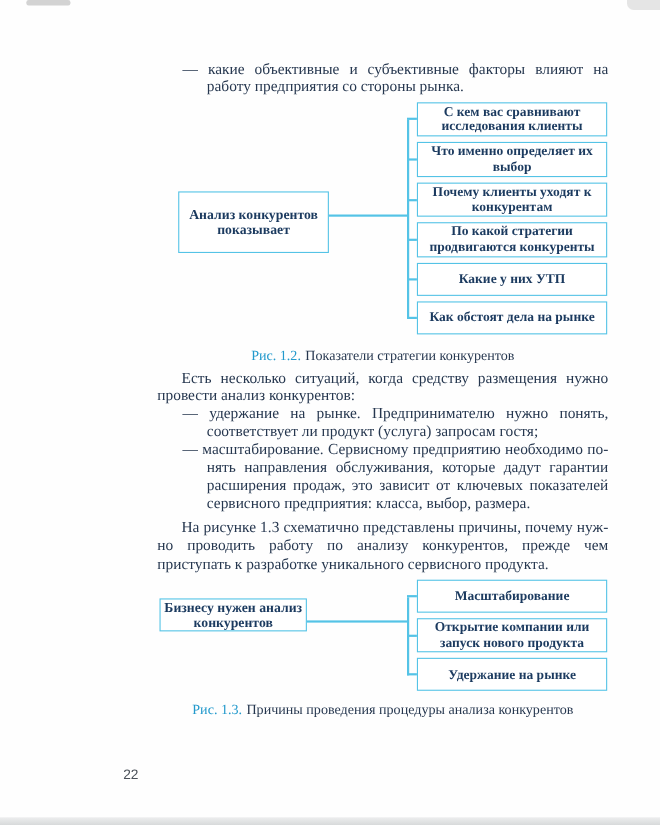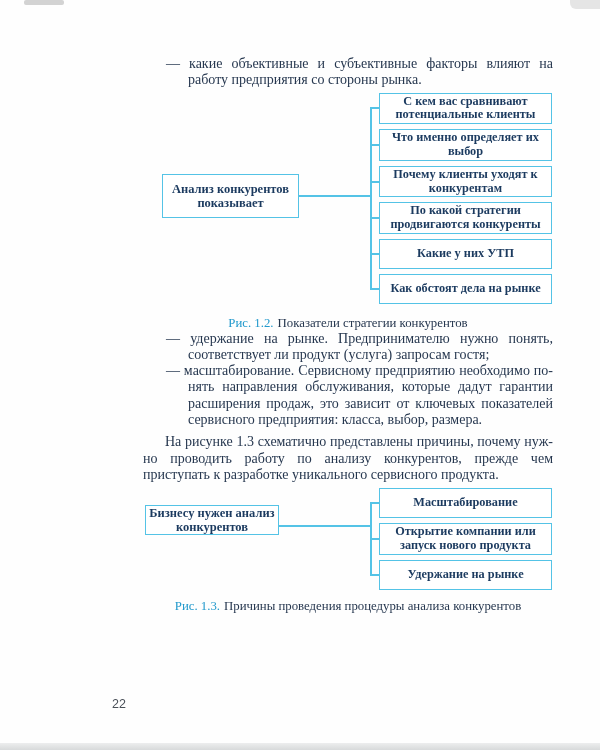"С кем вас сравнивают потенциальные" div.d-box { text: потенциальные -> исследования }
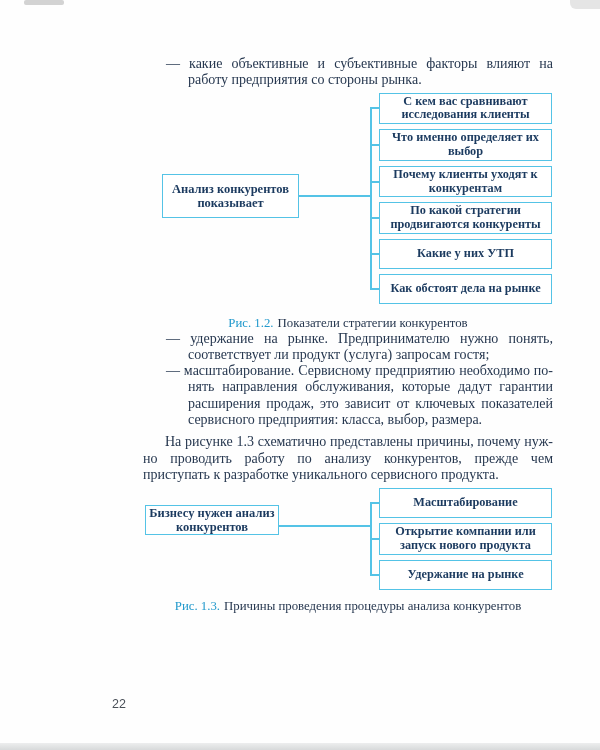"Анализ конкурентов показывает" .diagram-1 .d-left { height: 44px -> 56px }
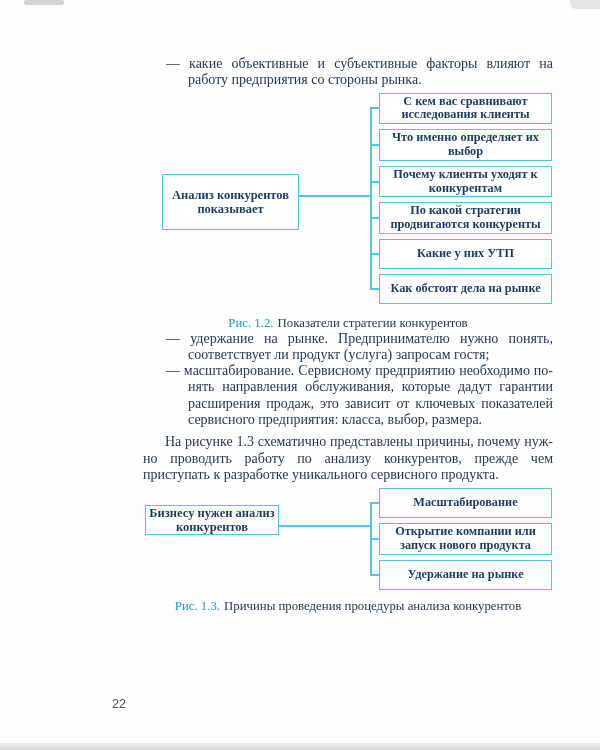"Есть несколько ситуаций, когда средству" p.txt { html: none -> <p>Есть несколько ситуаций, когда средству размещения нужно про­вести анализ конкурентов:</p> }
